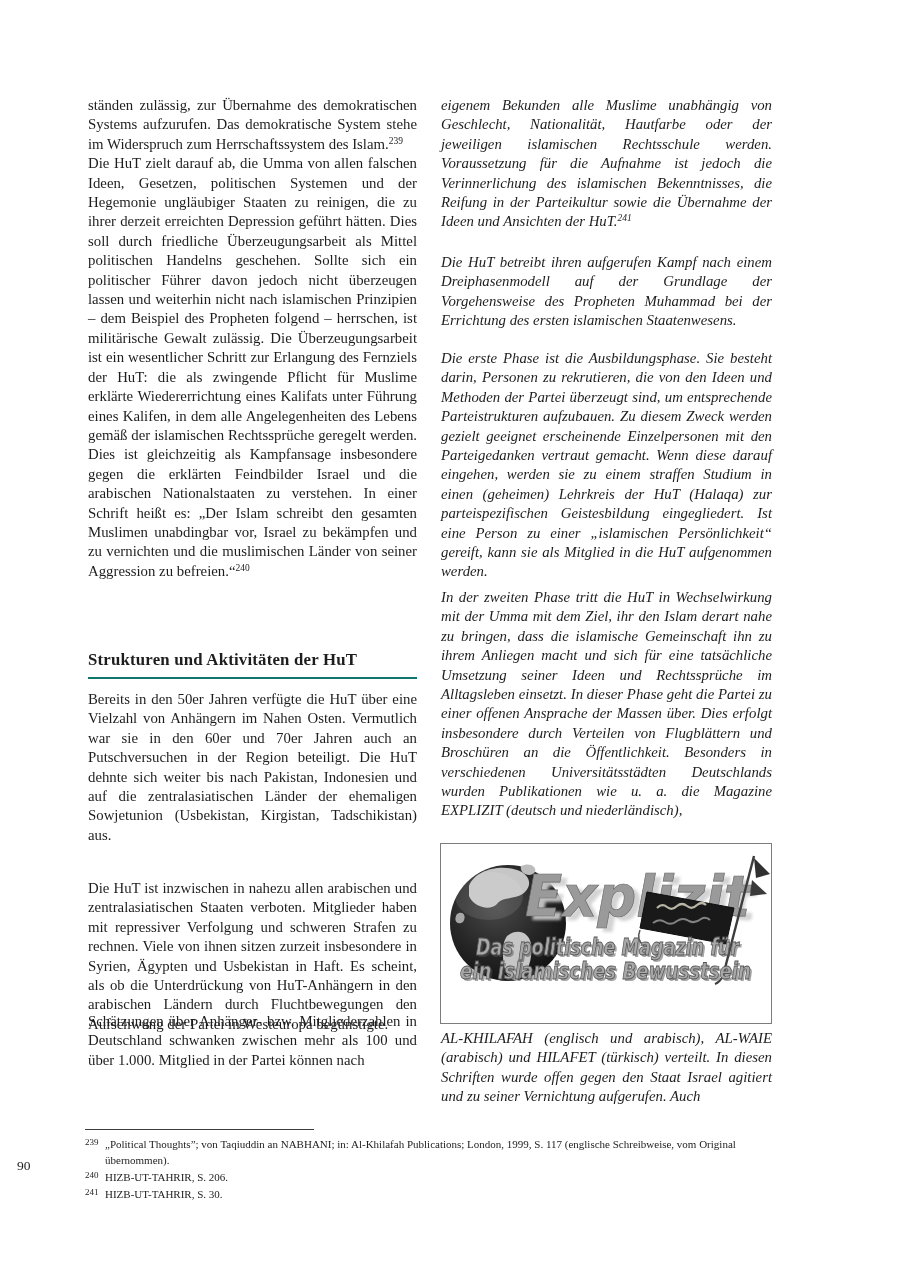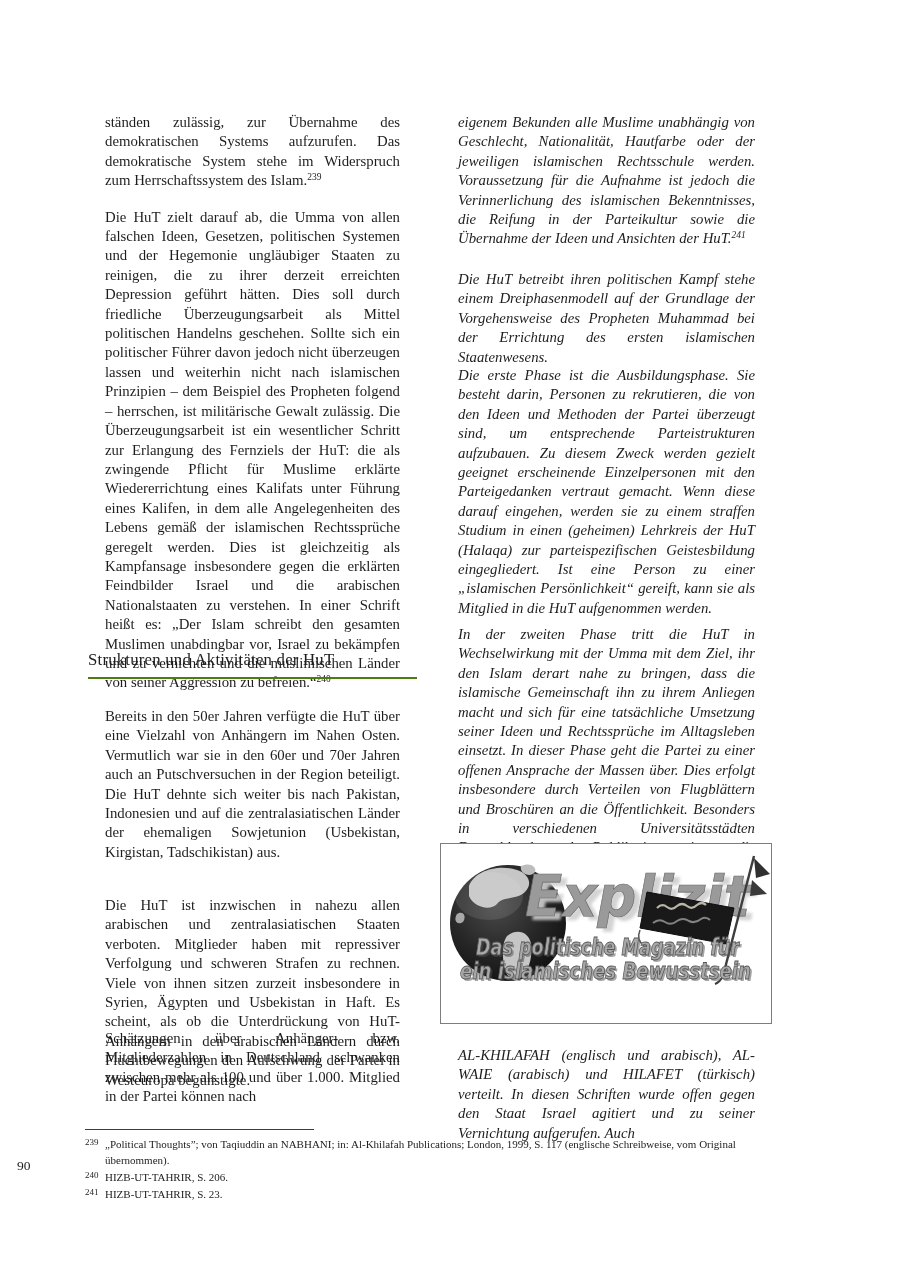"ständen zulässig, zur Übernahme des" .body-text p { margin: 17px -> 0 }
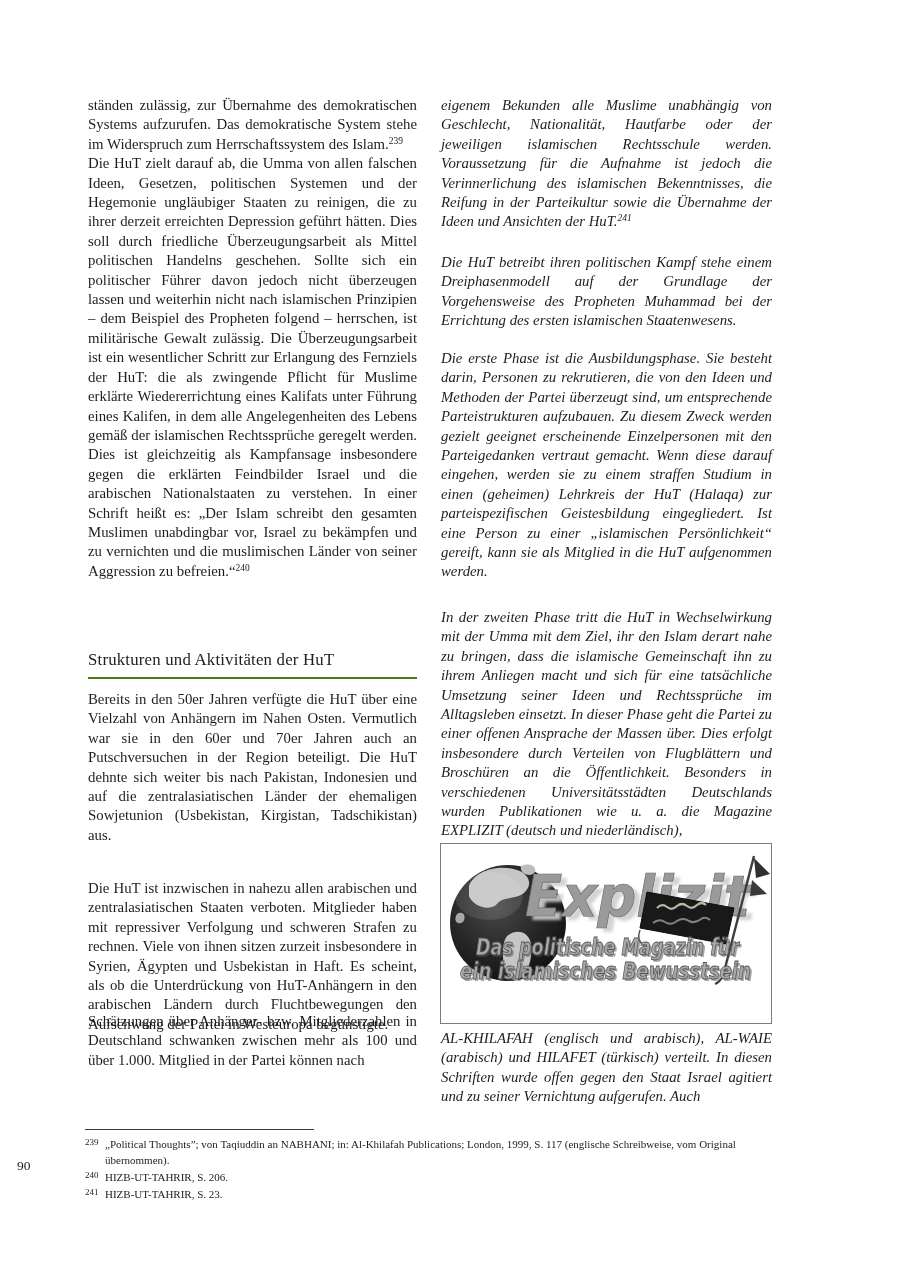"Die HuT betreibt ihren politischen" p { text: politischen Kampf stehe -> aufgerufen Kampf nach }
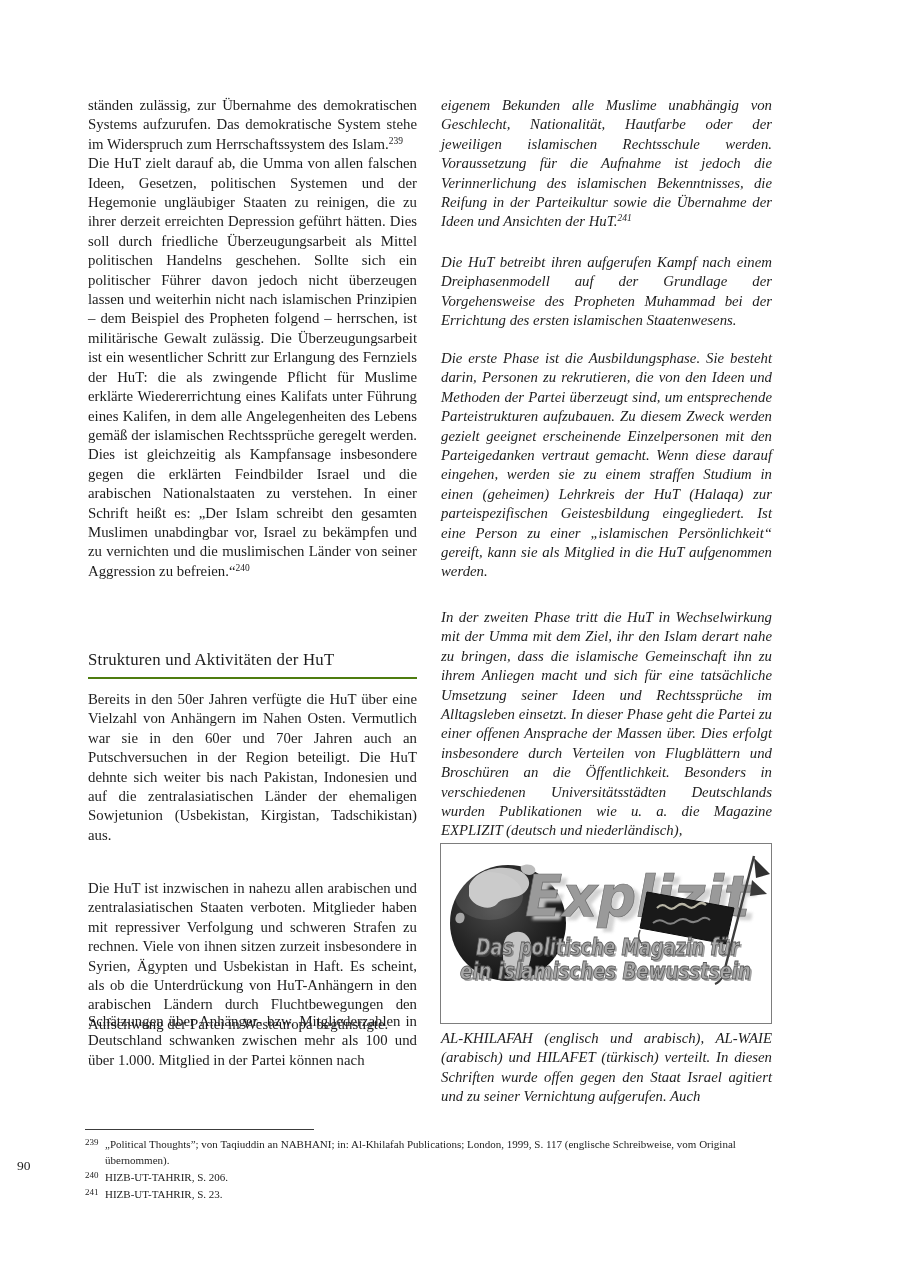"In der zweiten Phase tritt" div.block { top: 608px -> 588px }
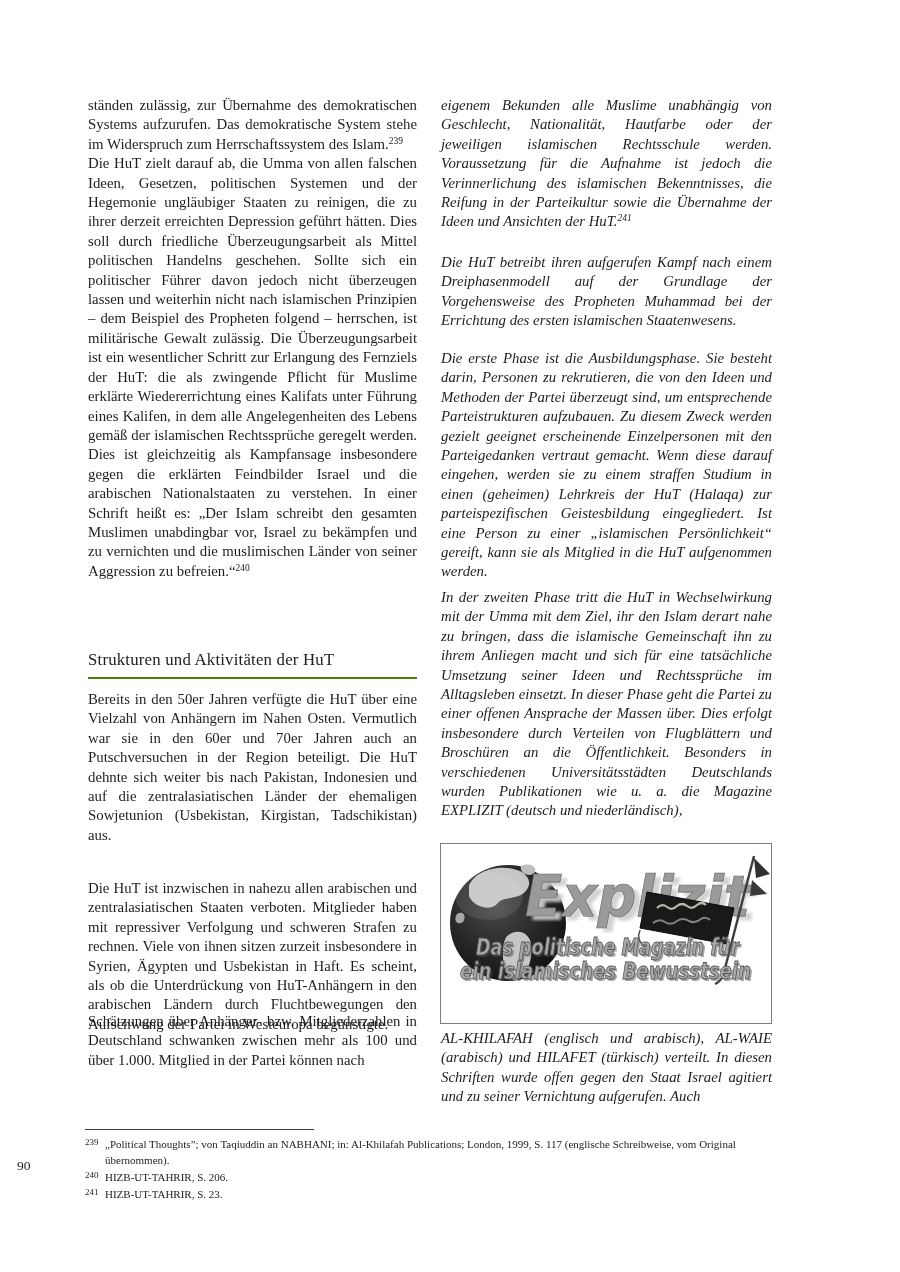"Strukturen und Aktivitäten der HuT" .heading { border-bottom: 2px solid #4d7c0f -> 2px solid #0f766e; font-weight: normal -> bold }
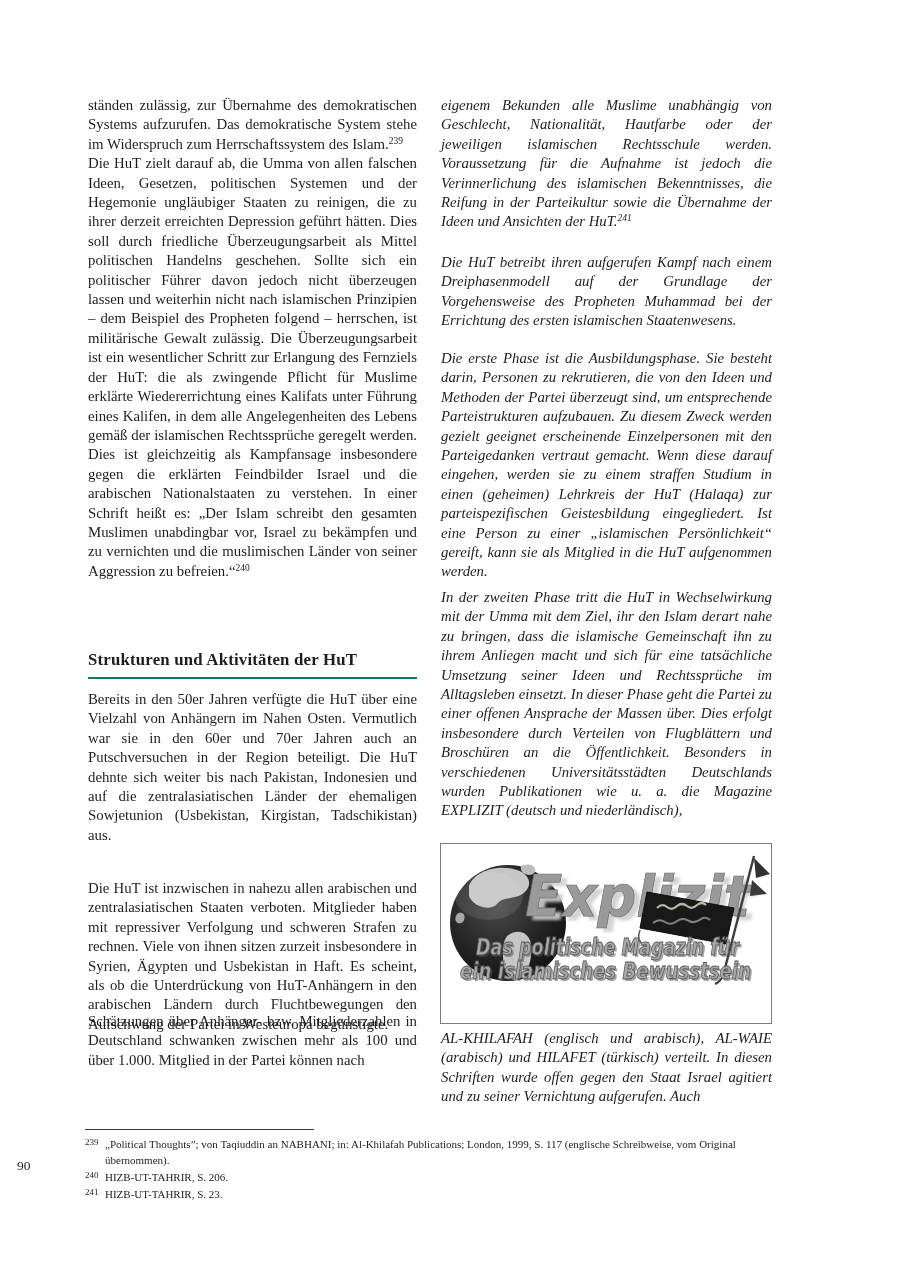"HIZB-UT-TAHRIR, S. 23." span.fntext { text: 23 -> 30 }
